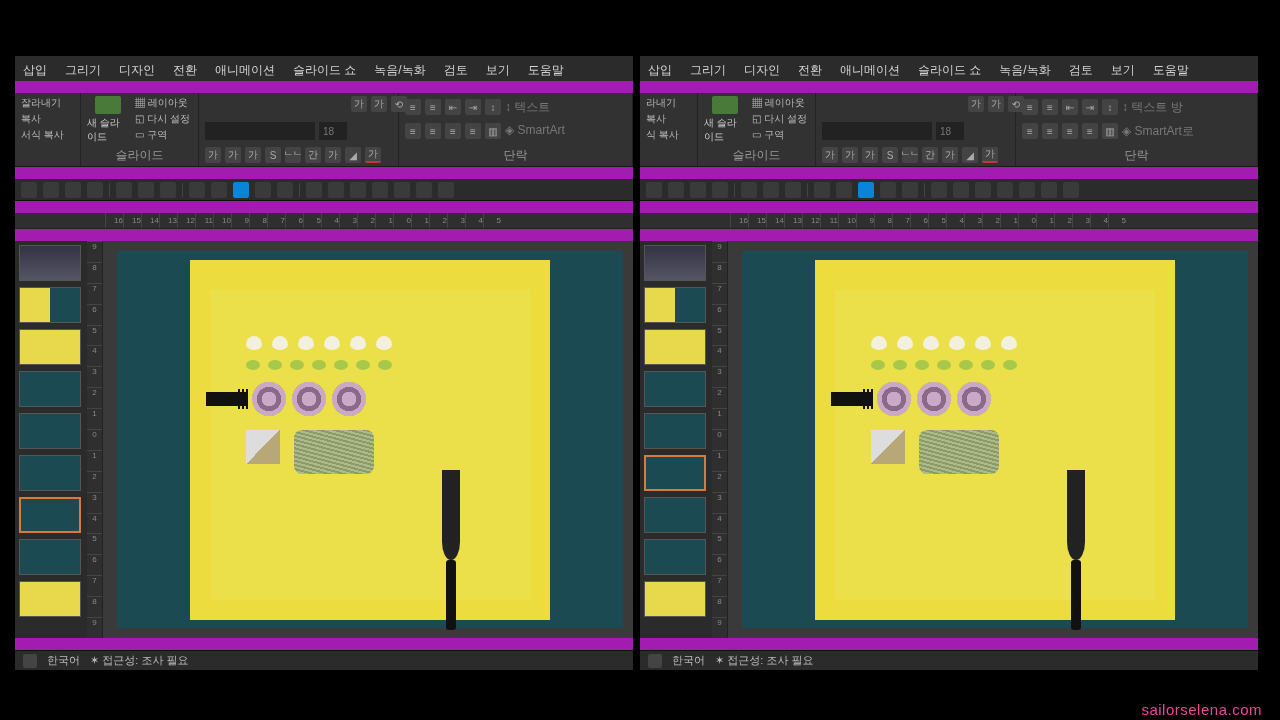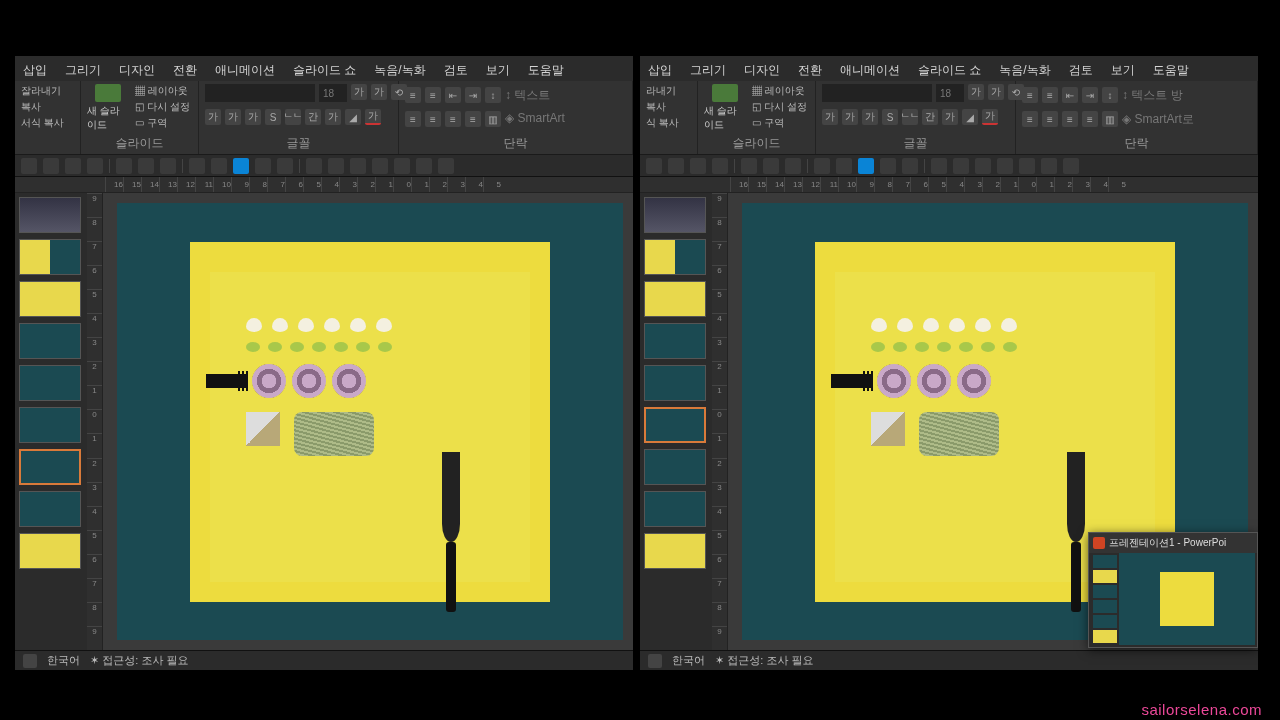"삽입" .window { background: #701a75 -> #a21caf; gap: none -> 12px }
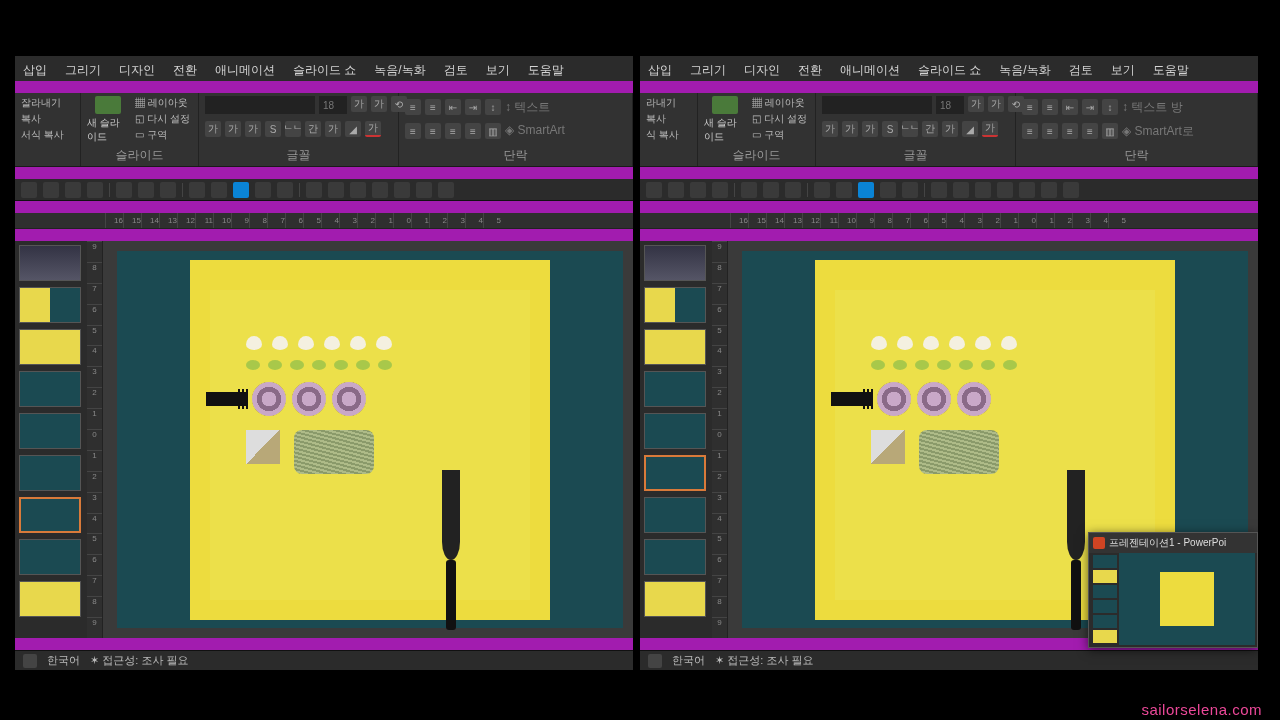"18" .fontbox { margin-top: none -> 26px }
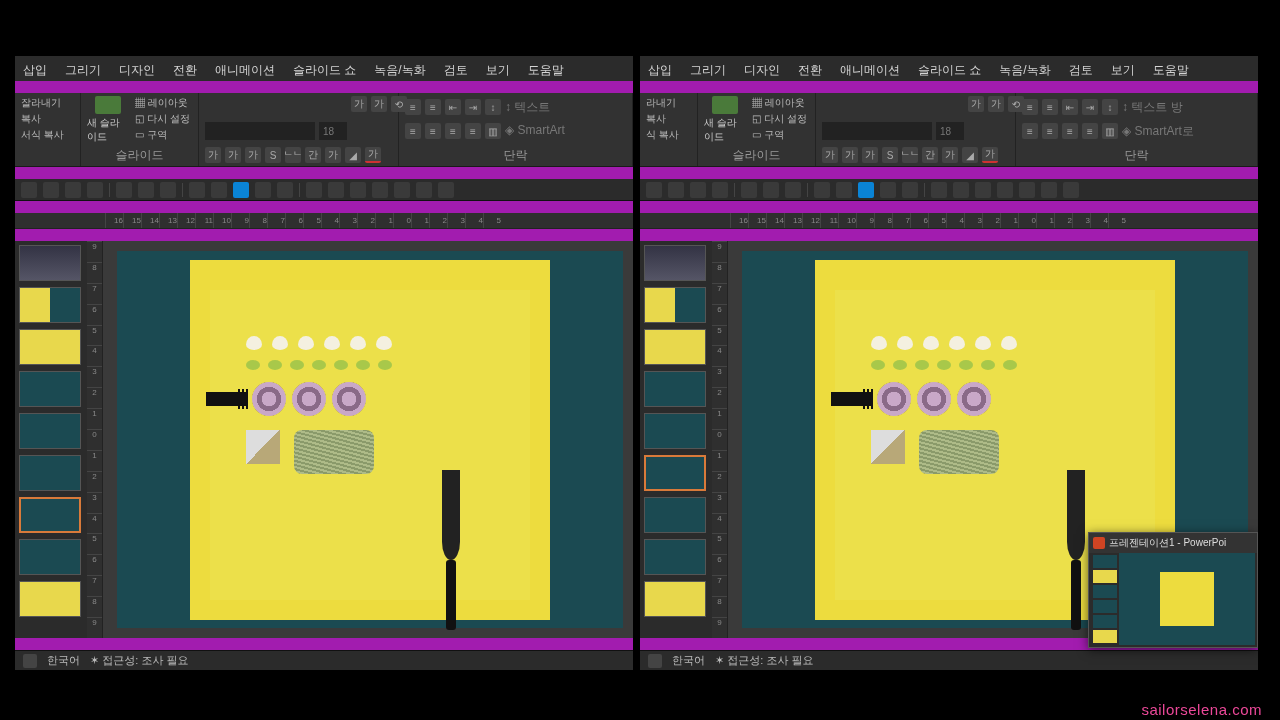"프레젠테이션1 - PowerPoi" div.preview-popup { html: <div> <div> <div></div> <span>프레젠테이션1 - PowerPoi</span> </div> <div> <div> <div></div> <div></div> <div></div> <div></div> <div></div> <div></div> </div> <div> <div></div> </div> </div> </div> -> none }
